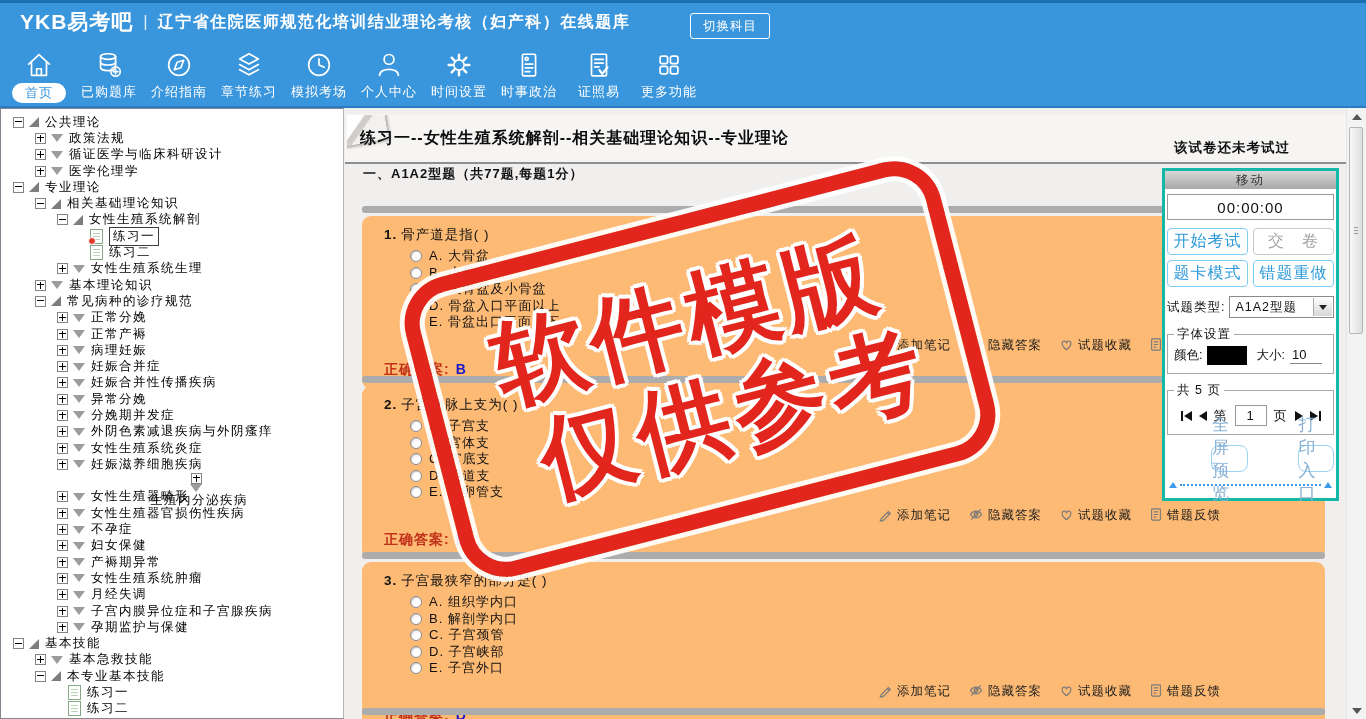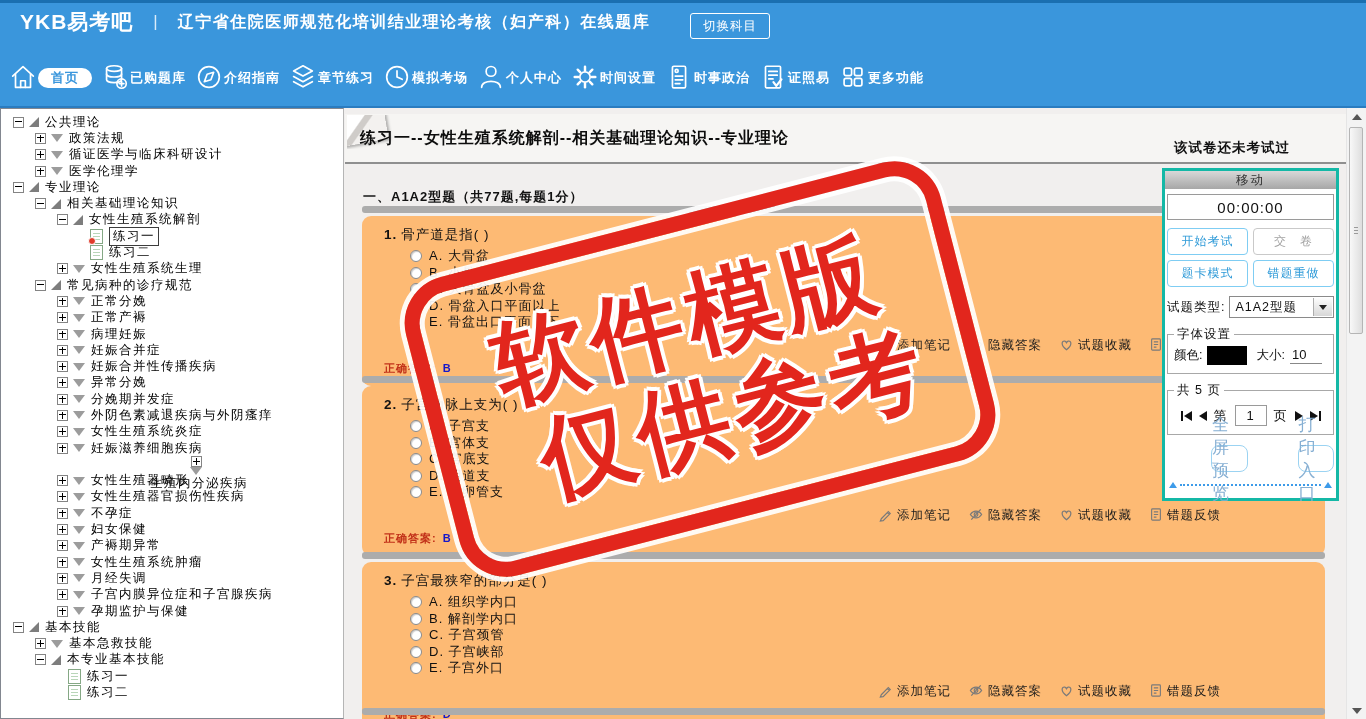"YKB易考吧" .app-header { gap: 10px -> none }
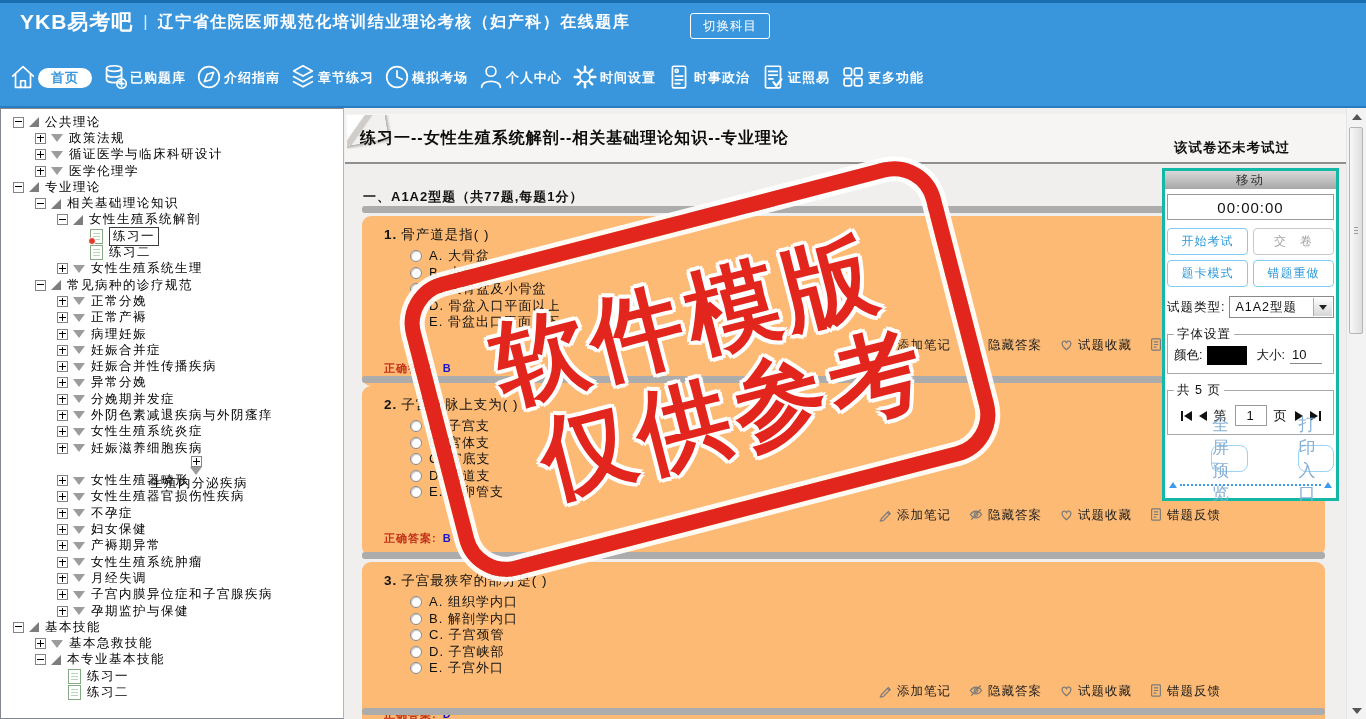"首页" .tb-item { flex-direction: row -> column; font-weight: bold -> none }
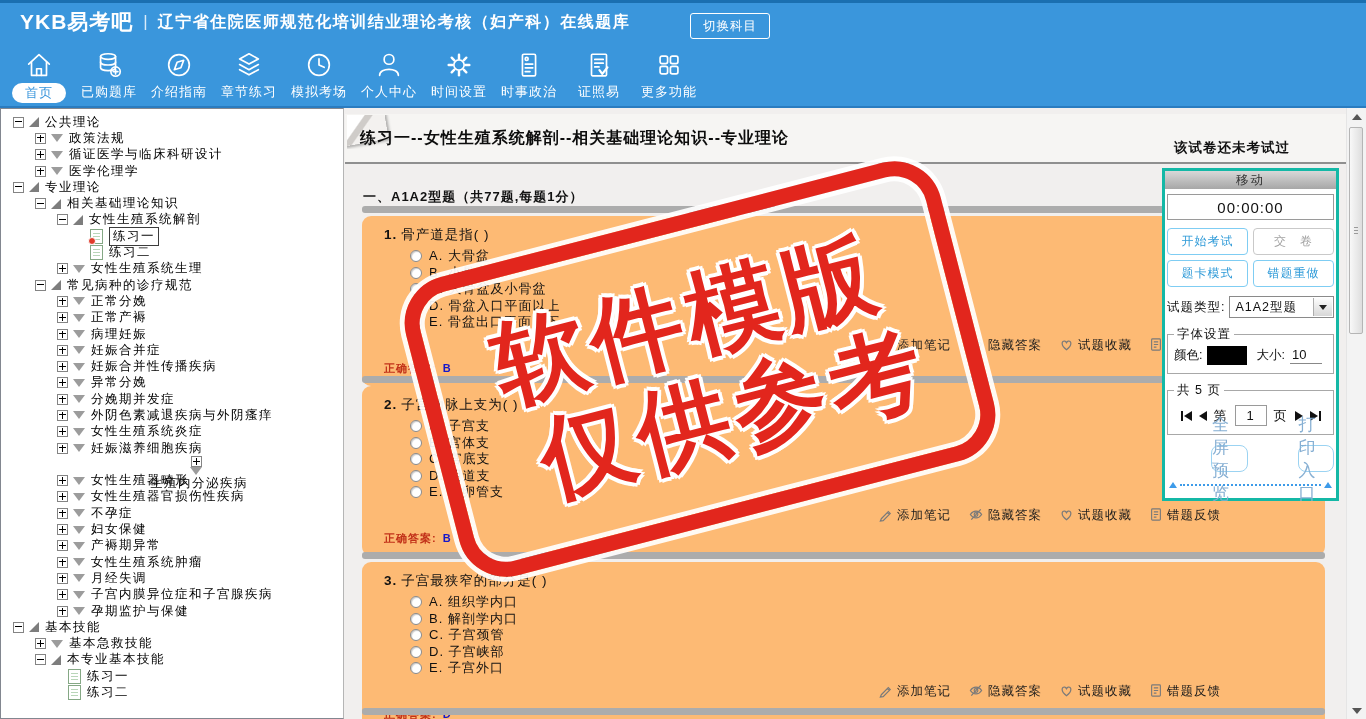"一、A1A2型题（共77题,每题1分）" .section-header { top: 188px -> 165px }
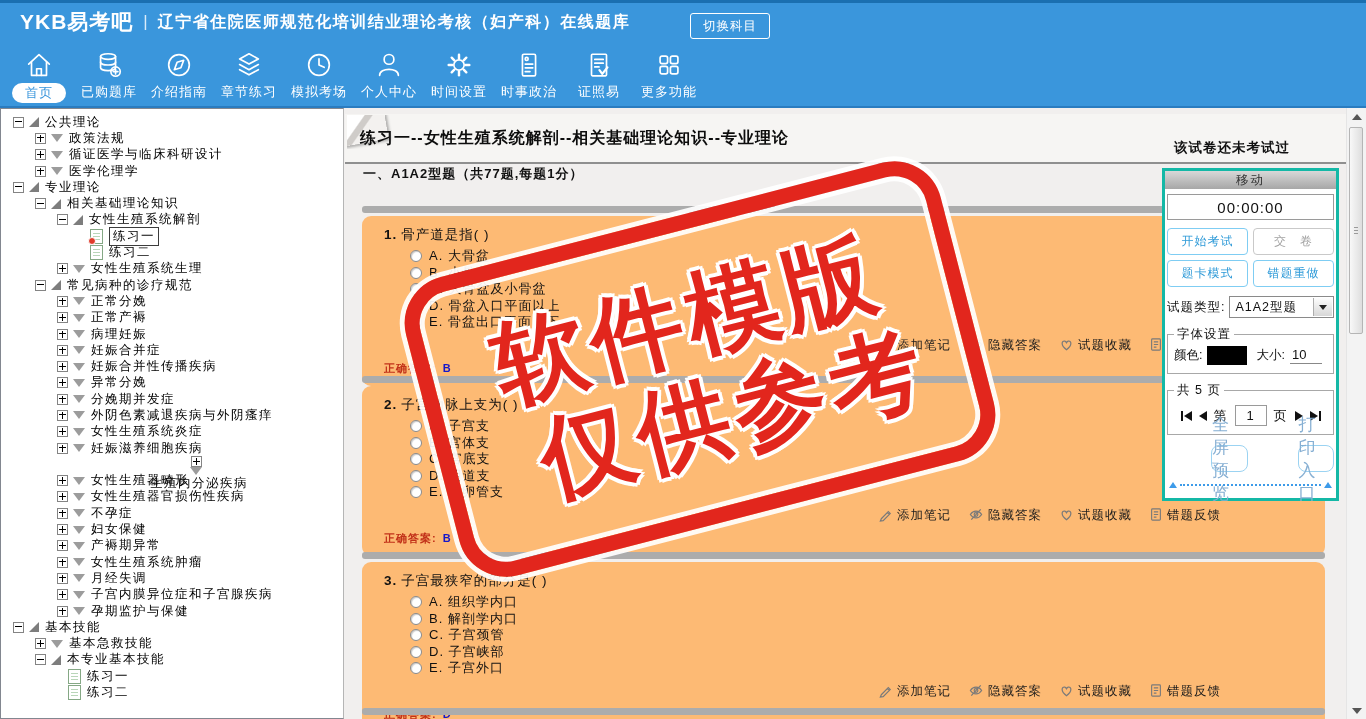"开始考试" .p-btn { font-size: 12px -> 16px }
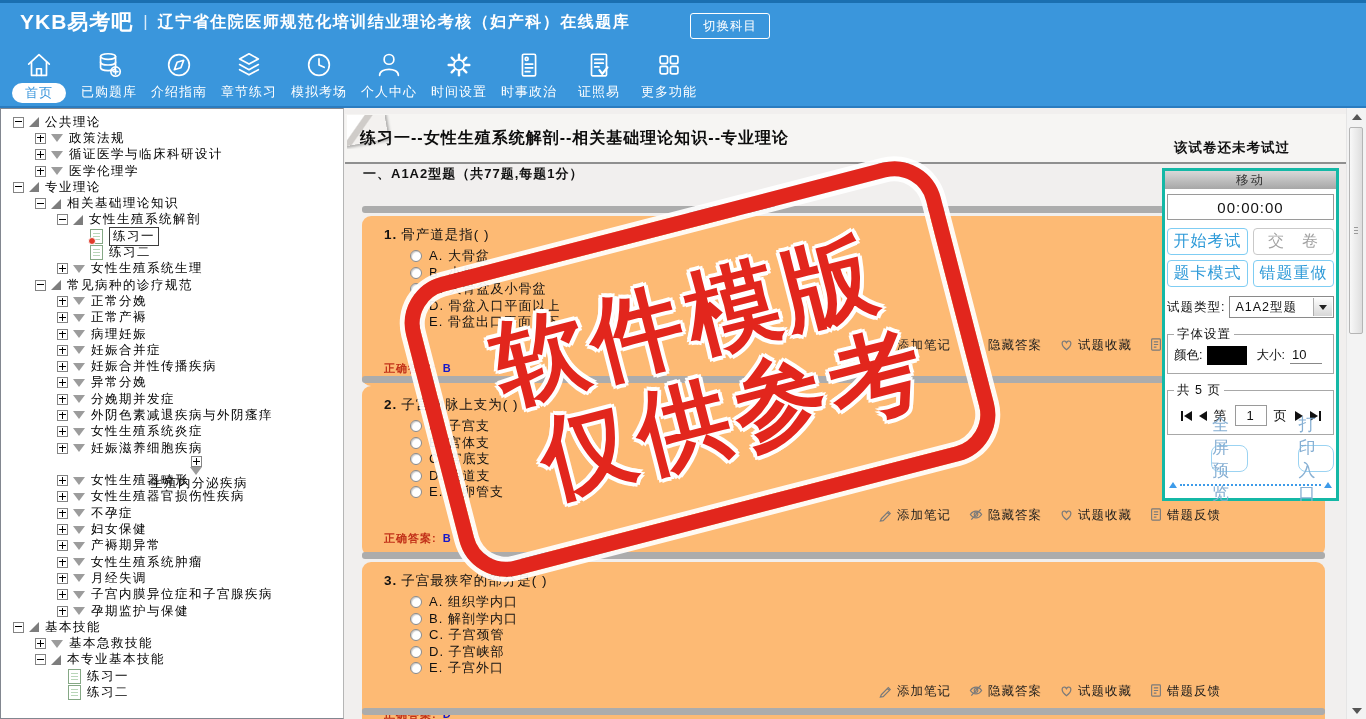"基本理论知识" div.tree-row { html: none -> <div> <span></span> <span></span> <span>基本理论知识</span> </div> }
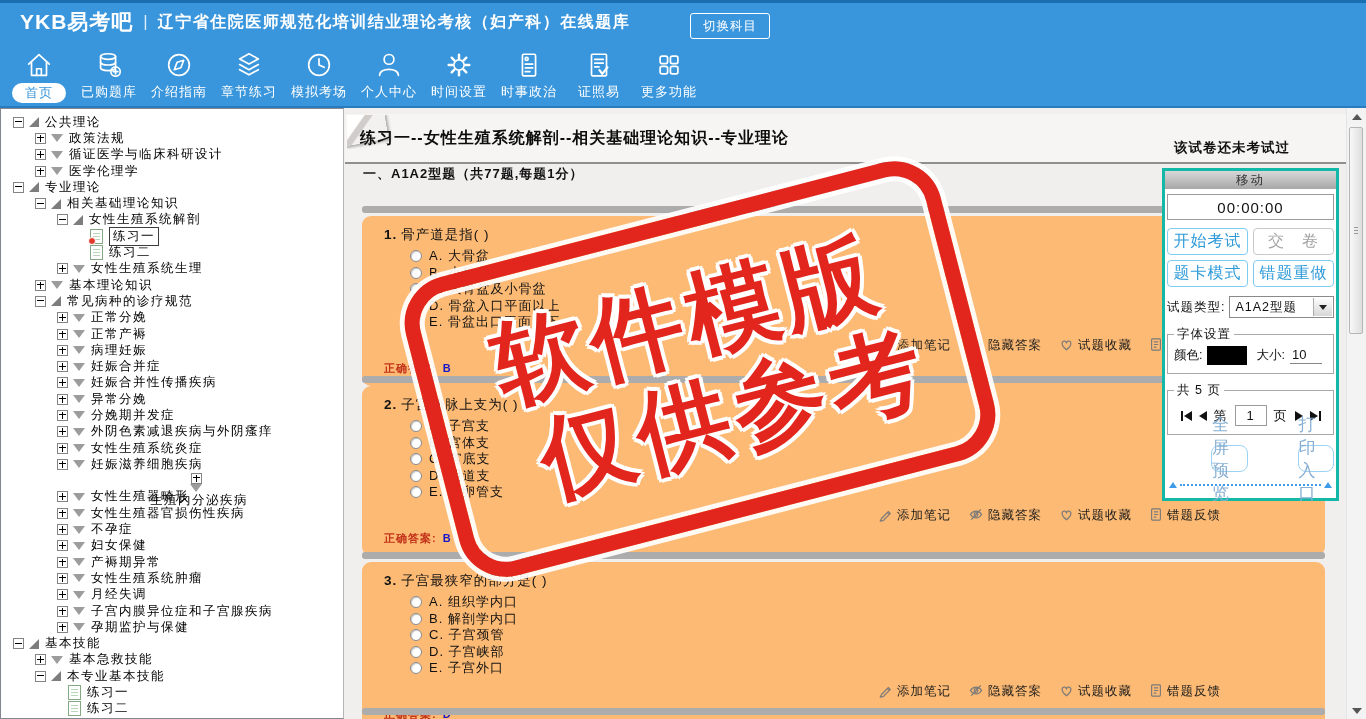"正确答案: B" .q-answer { font-size: 11px -> 14px }
